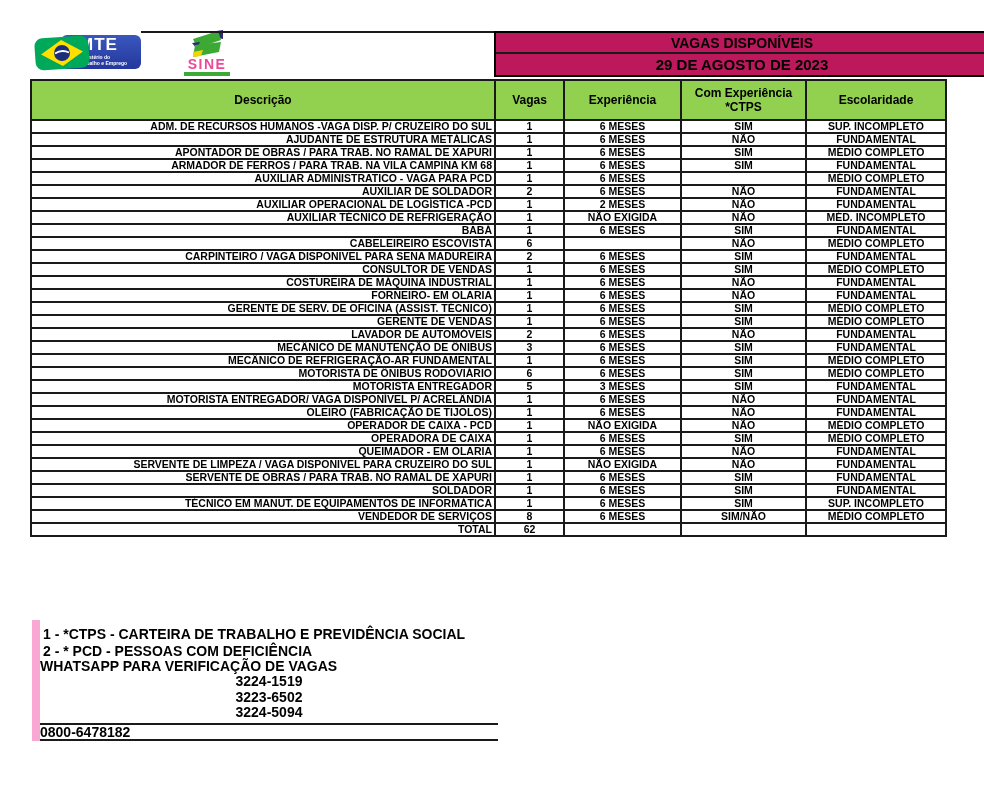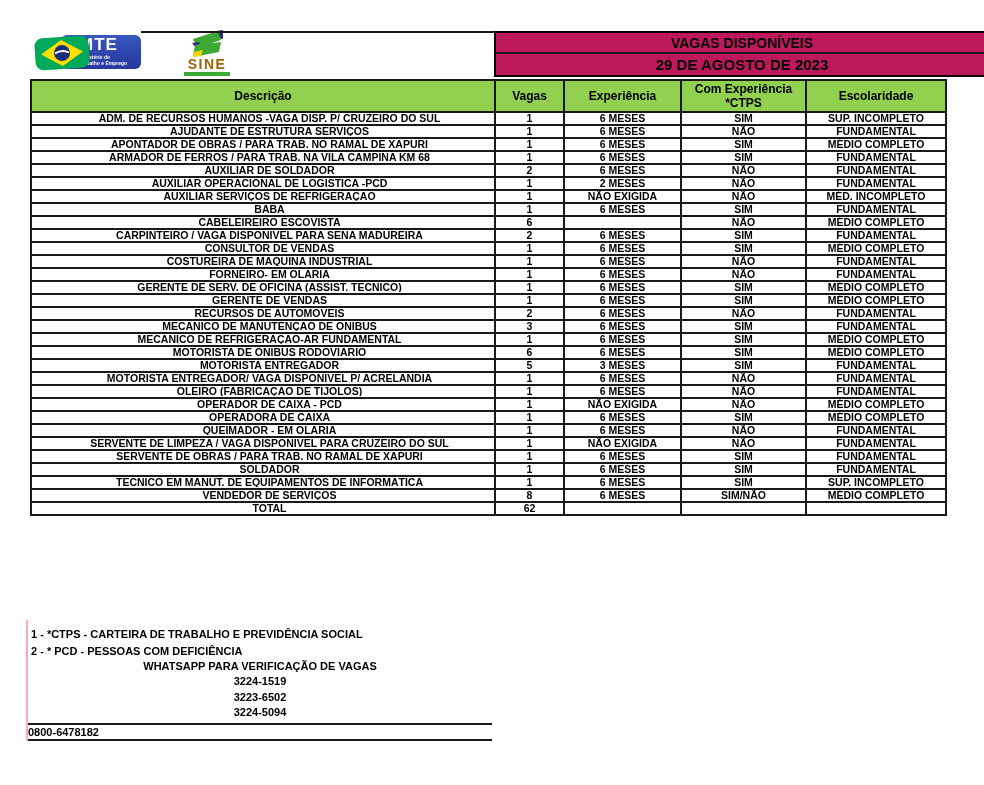"SINE" .sine-text { color: #a16207 -> #ec4899 }
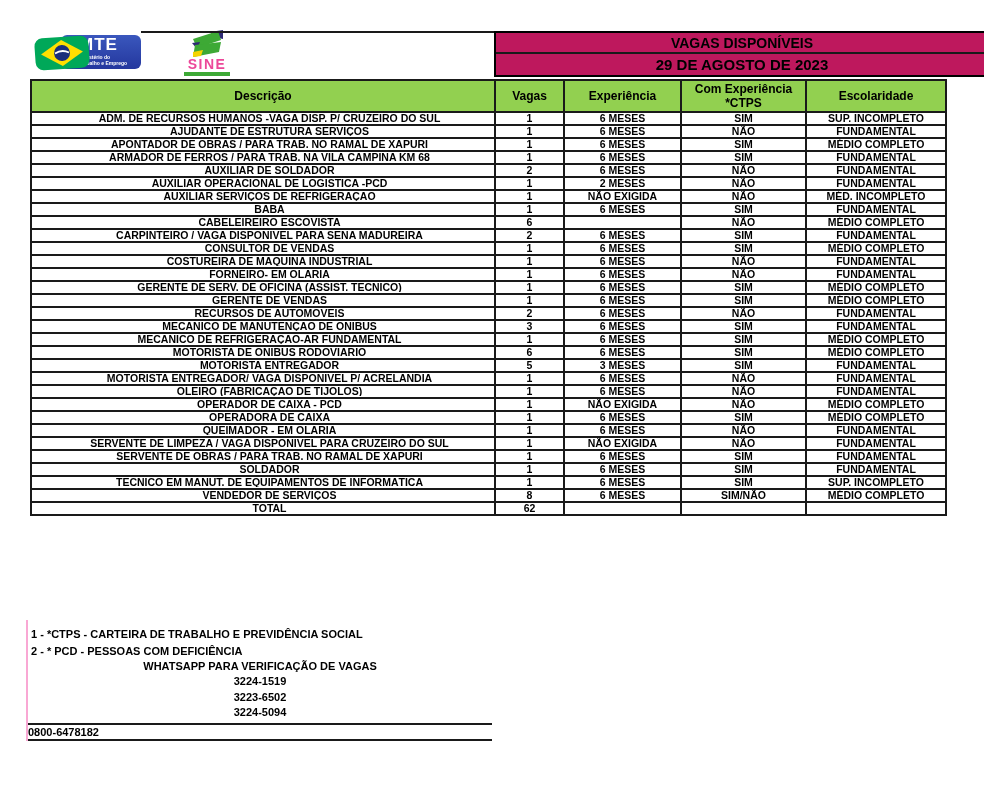"Descrição" table.jobs th { height: 32px -> 40px }
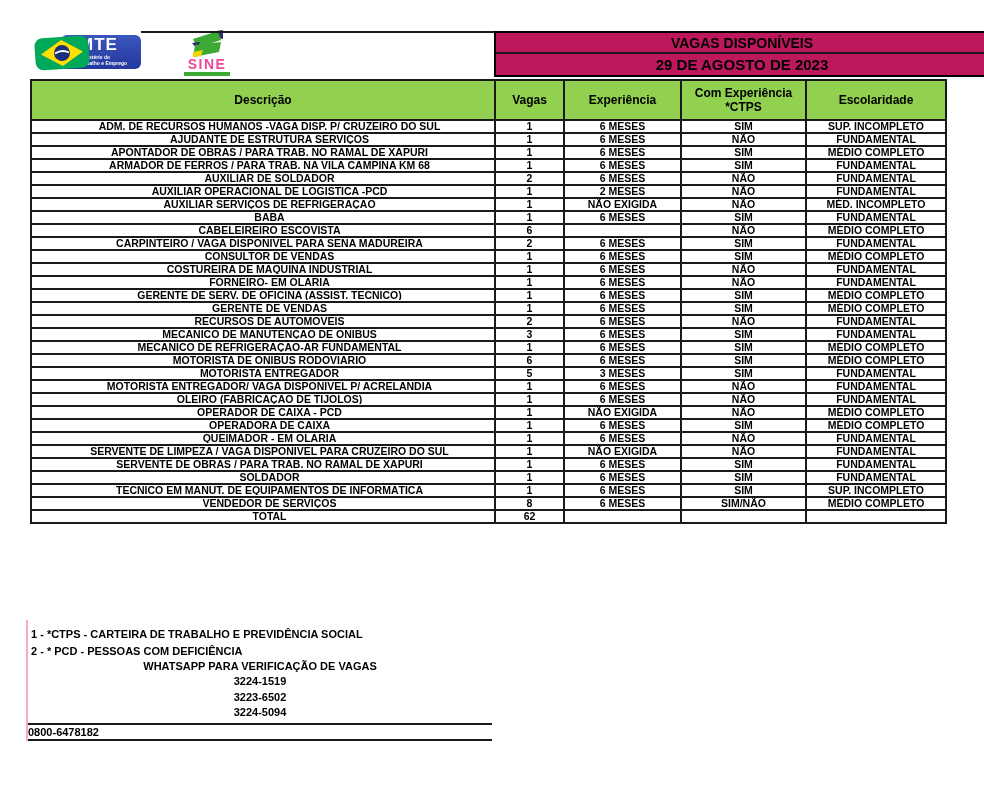"ADM. DE RECURSOS HUMANOS -VAGA" table.jobs td.desc { border-radius: 6px -> none; text-align: center -> right }
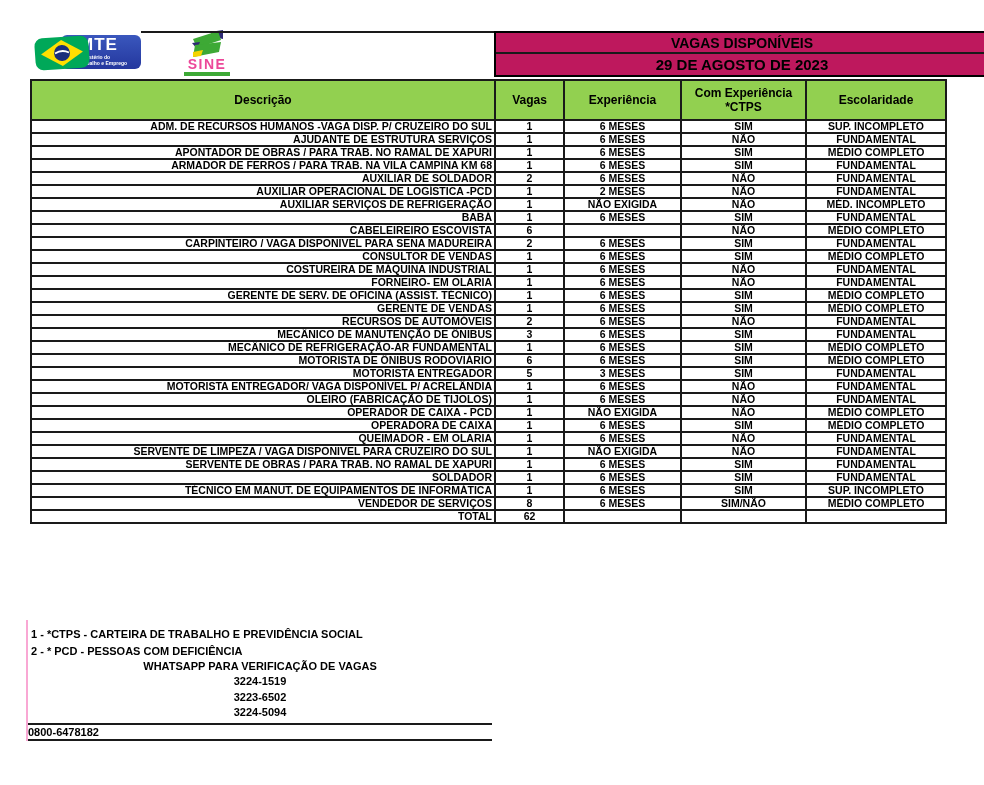"AJUDANTE DE ESTRUTURA SERVIÇOS" td.desc { text: SERVIÇOS -> METÁLICAS }
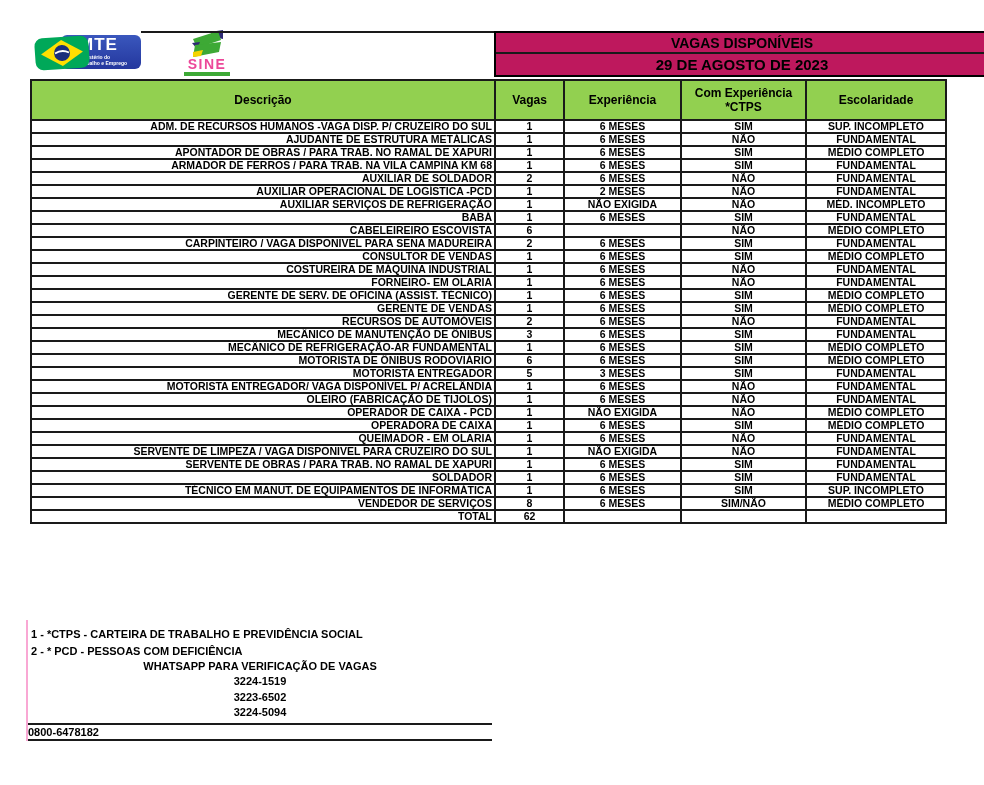"AUXILIAR ADMINISTRATICO - VAGA PARA" tr { html: none -> <tr> <td>AUXILIAR ADMINISTRATICO - VAGA PARA PCD</td> <td>1</td> <td>6 MESES</td> <td></td> <td>MÉDIO COMPLETO</td> </tr> }
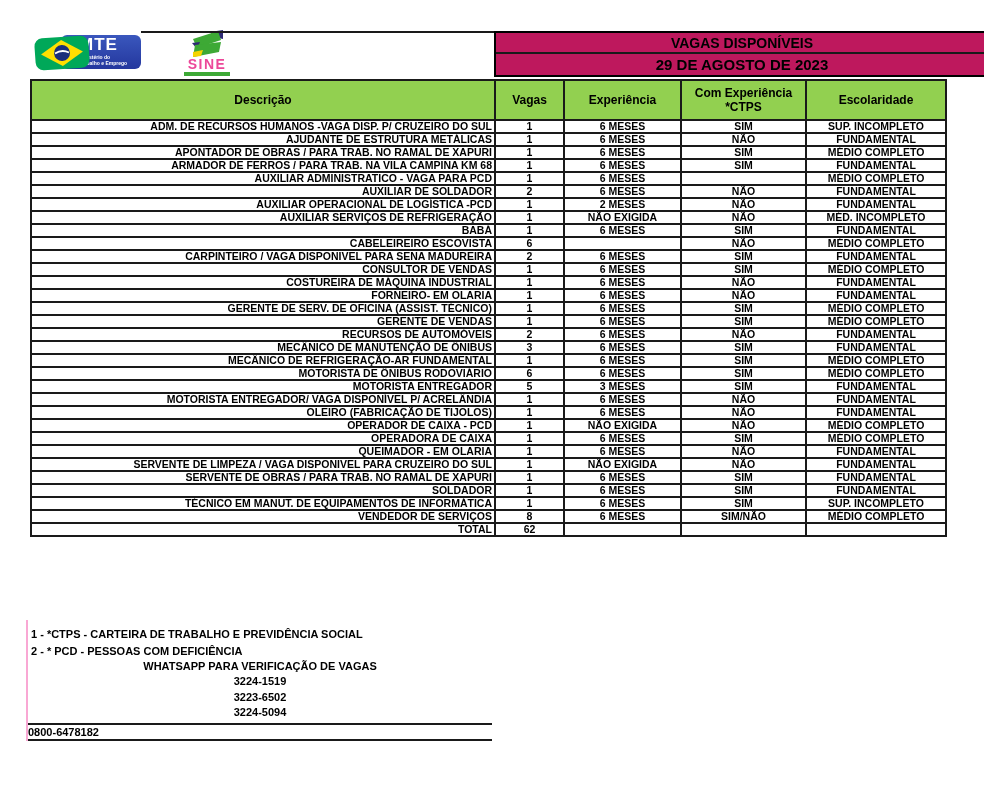"AUXILIAR SERVIÇOS DE REFRIGERAÇÃO" td.desc { text: SERVIÇOS -> TÉCNICO }
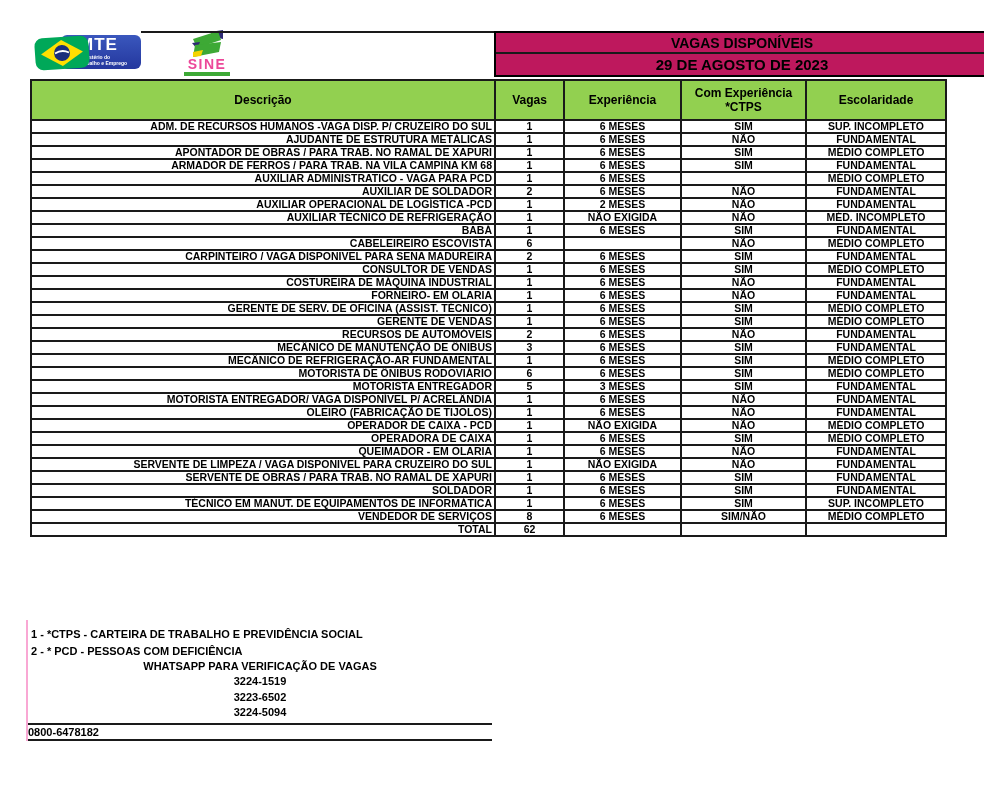"RECURSOS DE AUTOMÓVEIS" td.desc { text: RECURSOS -> LAVADOR }
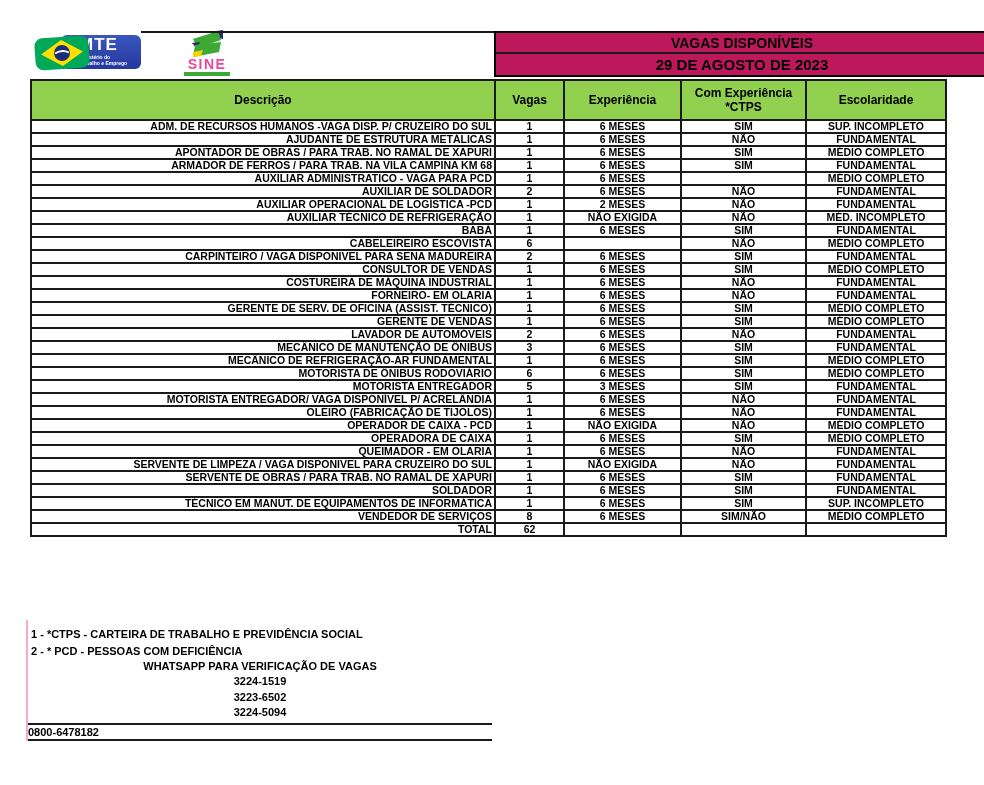"1 - *CTPS - CARTEIRA" .footer { border-left: 2px solid #f9a8d4 -> 8px solid #f9a8d4; font-size: 11px -> 14px; left: 26px -> 32px }
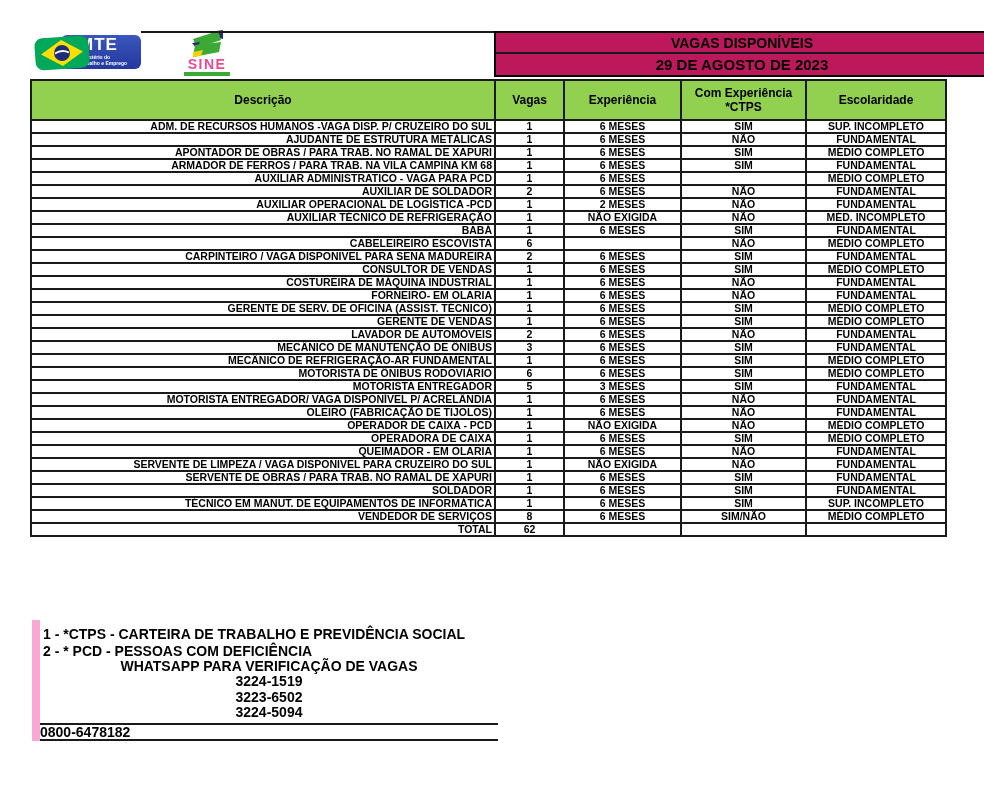"WHATSAPP PARA VERIFICAÇÃO DE VAGAS" .wa-title { text-align: center -> none }
